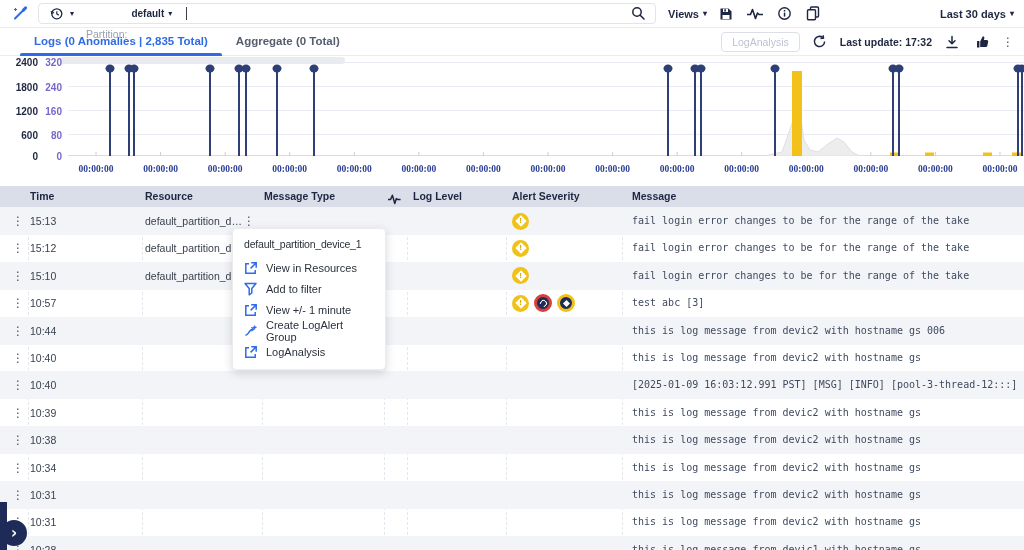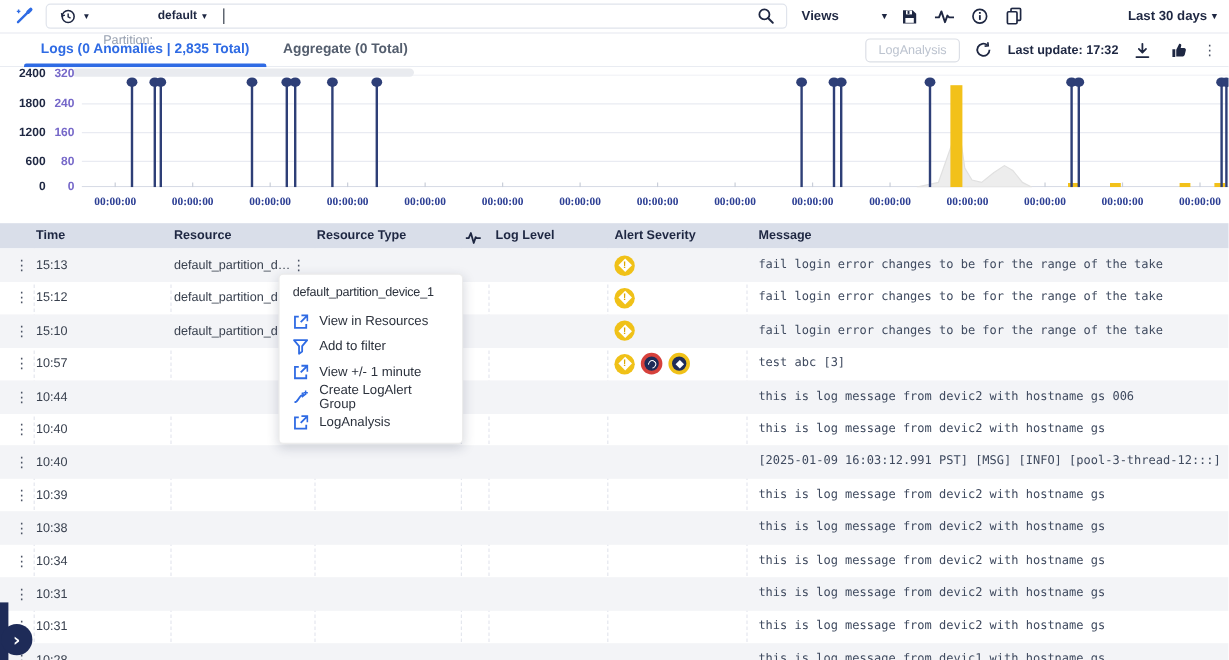"Views" .views-label { gap: 32px -> none }
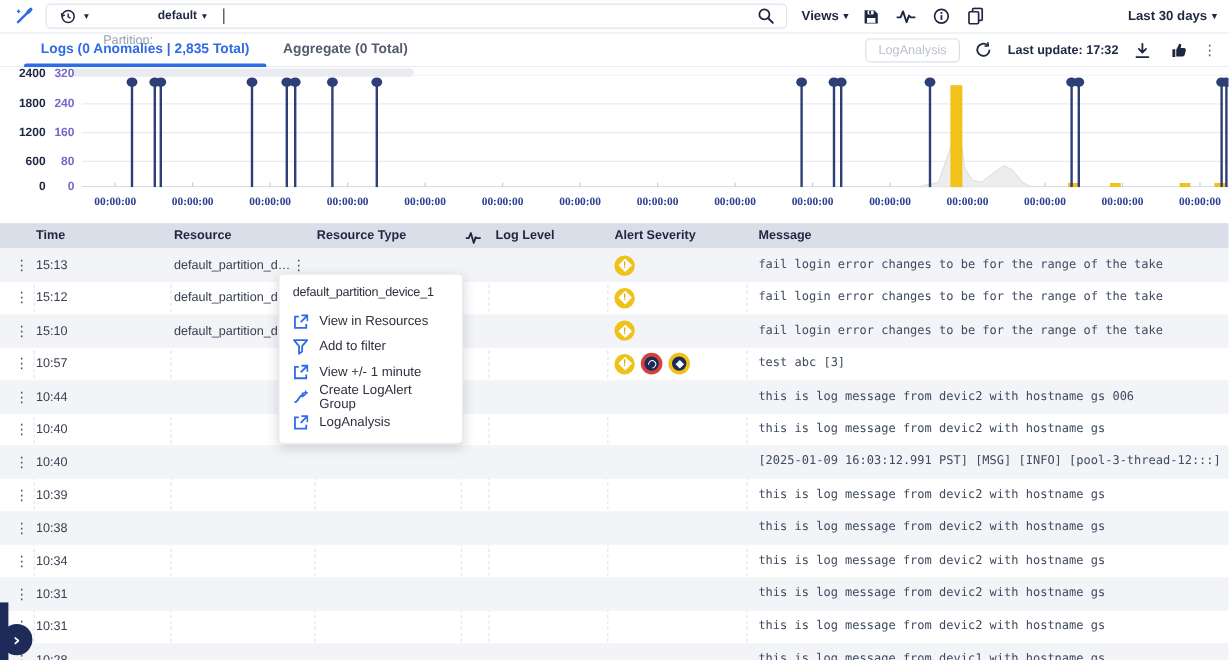"Resource Type" span.hcell { text: Resource -> Message }
